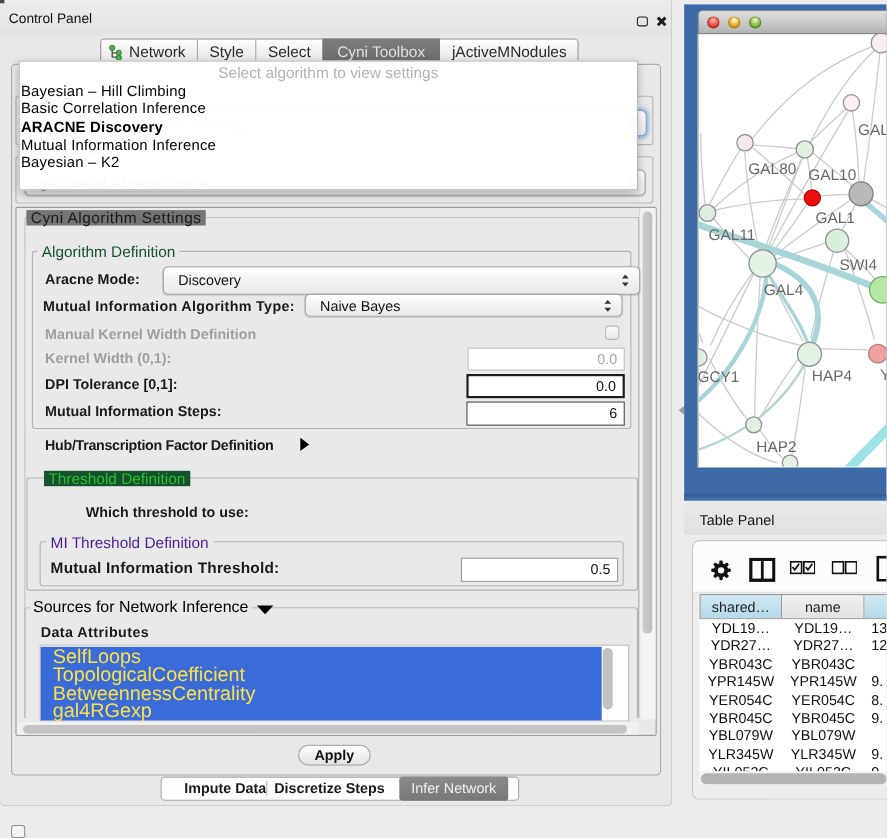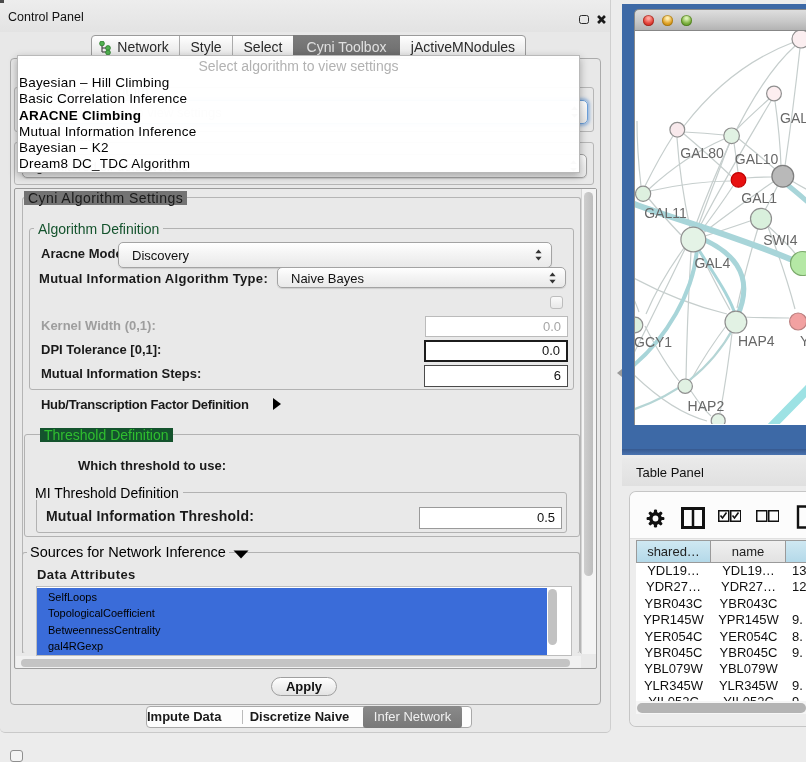"ARACNE Climbing" div.pitem { text: Climbing -> Discovery }
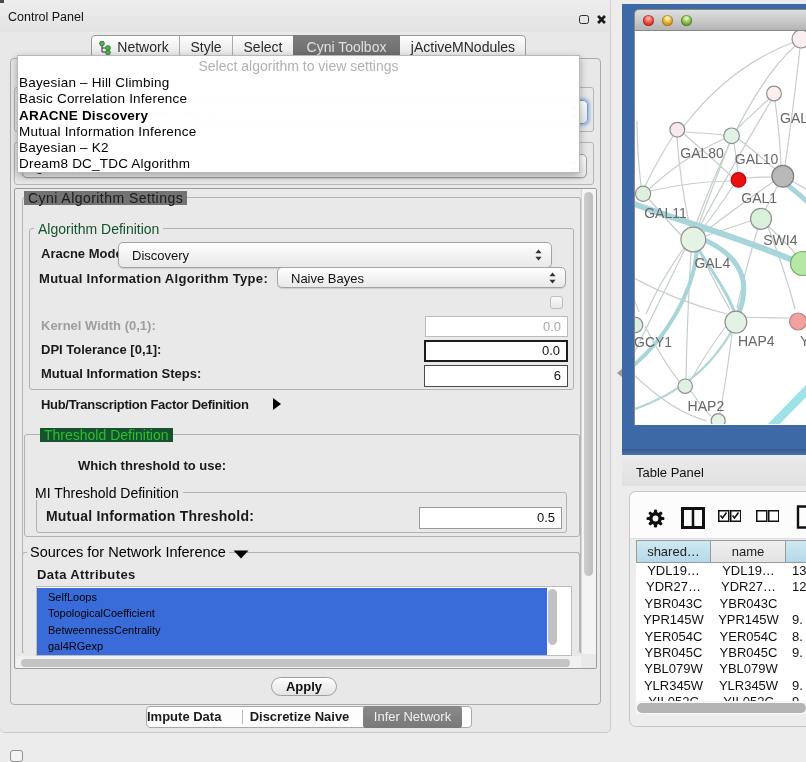"Dream8 DC_TDC Algorithm" div.pitem { html: <div>Dream8 DC_TDC Algorithm</div> -> none }
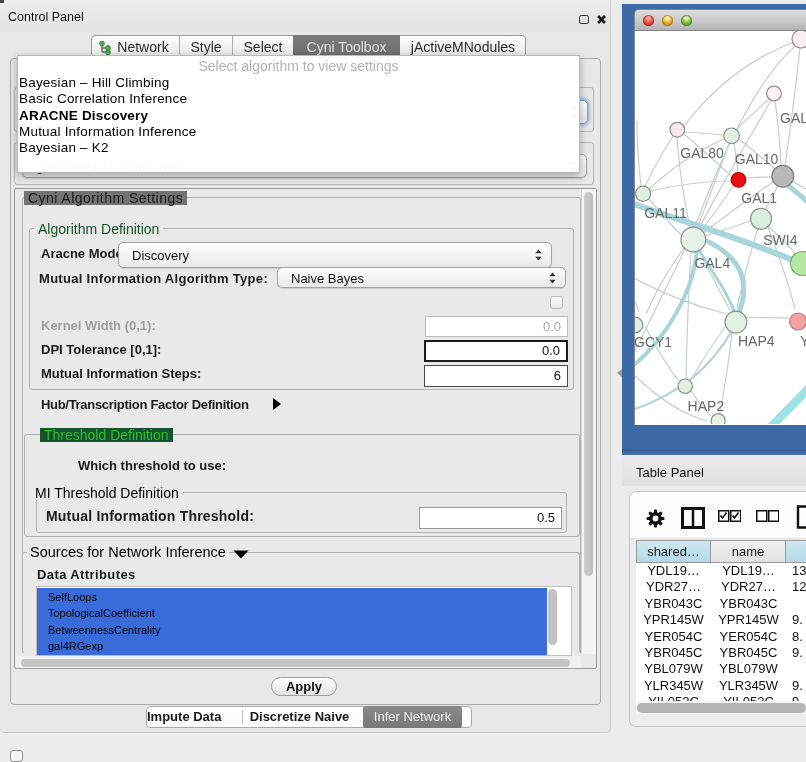"Discovery" div.combo { left: 118px -> 148px }
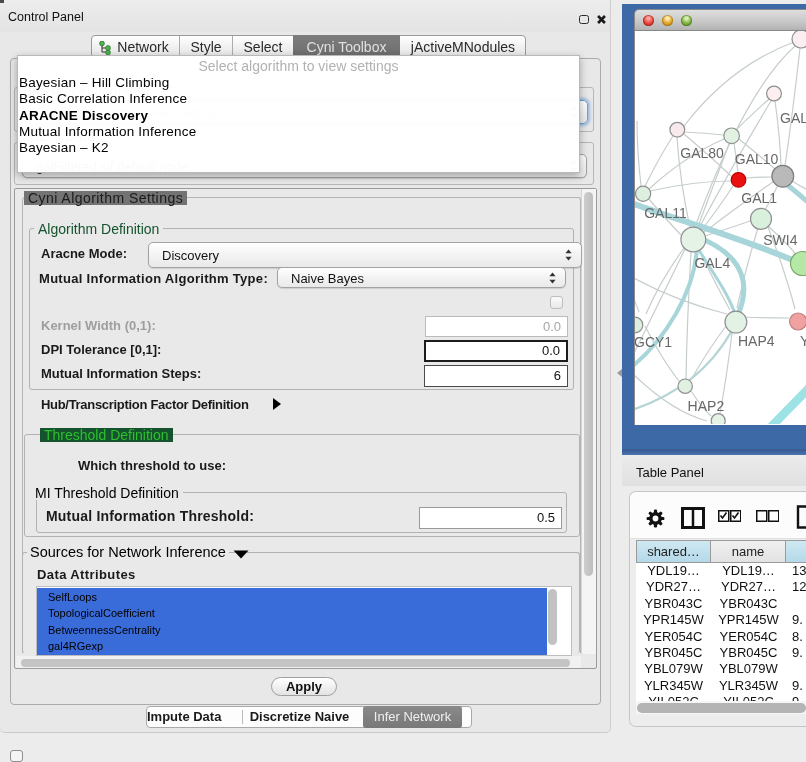"Manual Kernel Width Definition" div.lab { html: none -> <div>Manual Kernel Width Definition</div> }
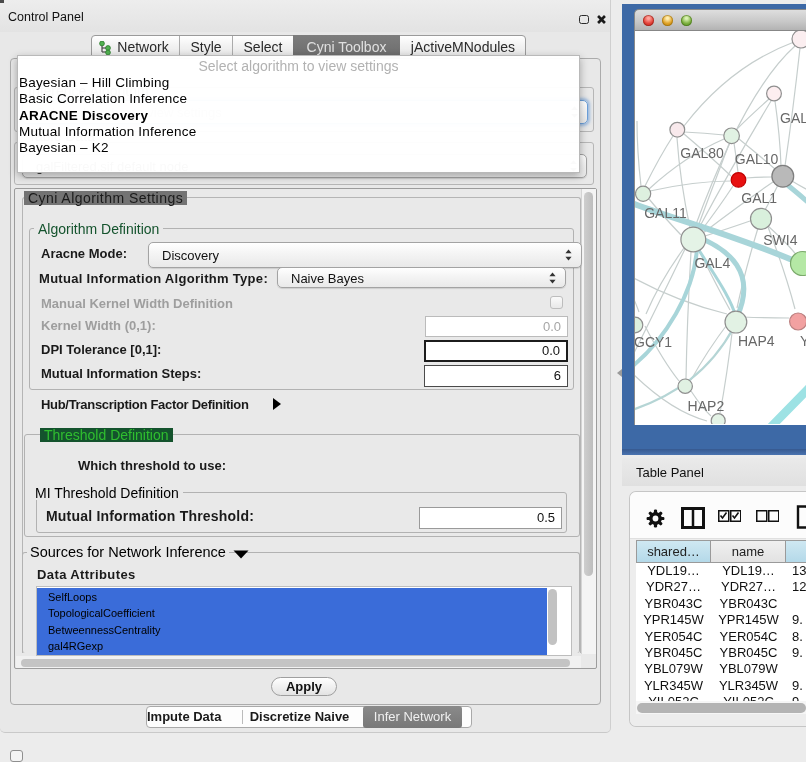"MI Threshold Definition" div.grplab { color: #000000 -> #4c1d95; left: 31px -> 42px }
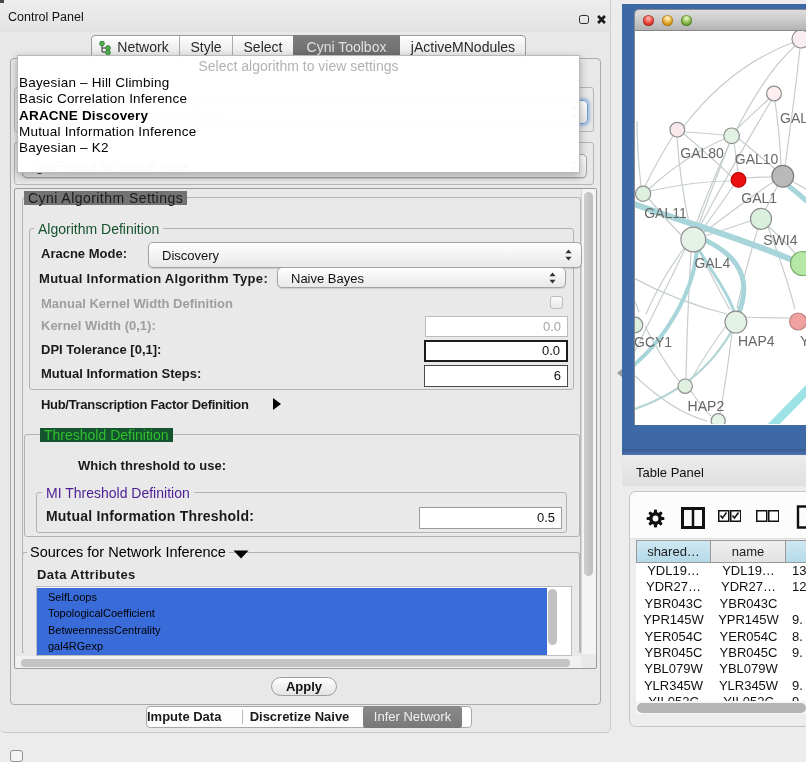"SelfLoops" div.a { color: #000000 -> #fde047; font-size: 11px -> 18px }
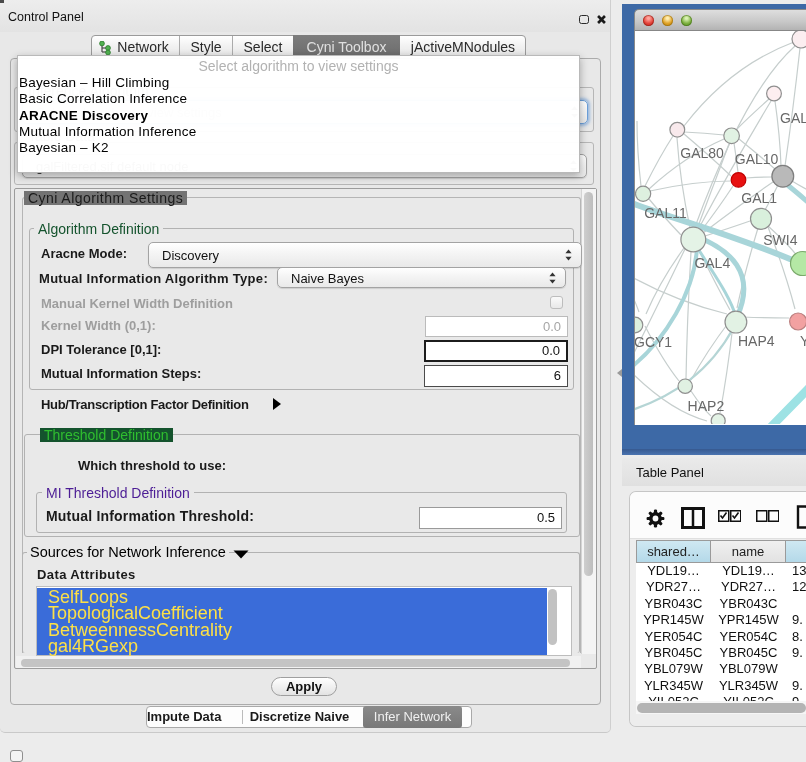"Impute Data" div.a { text-align: left -> right }
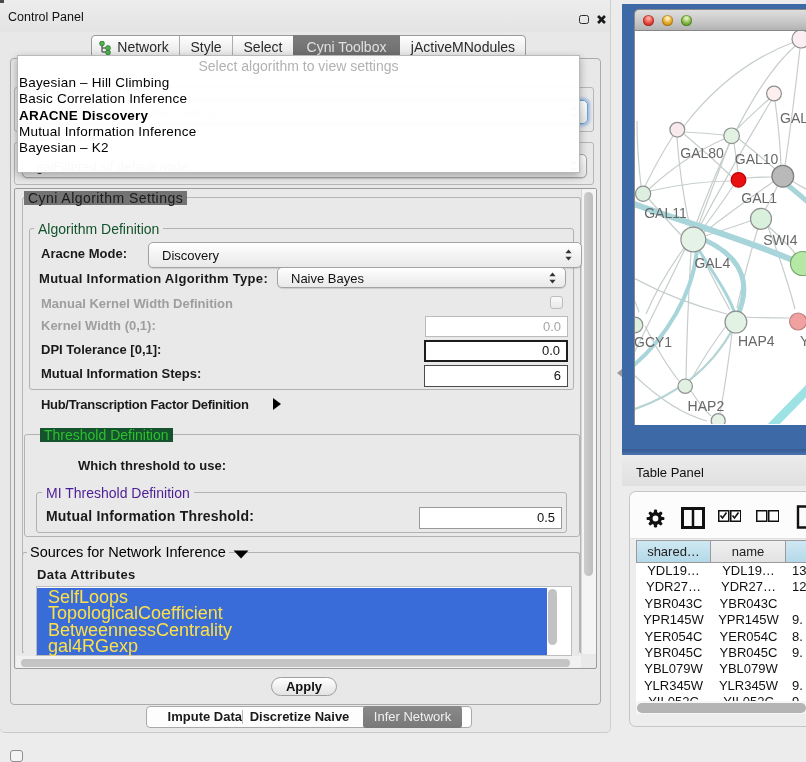"Discretize Naive" div.a { text: Naive -> Steps }
